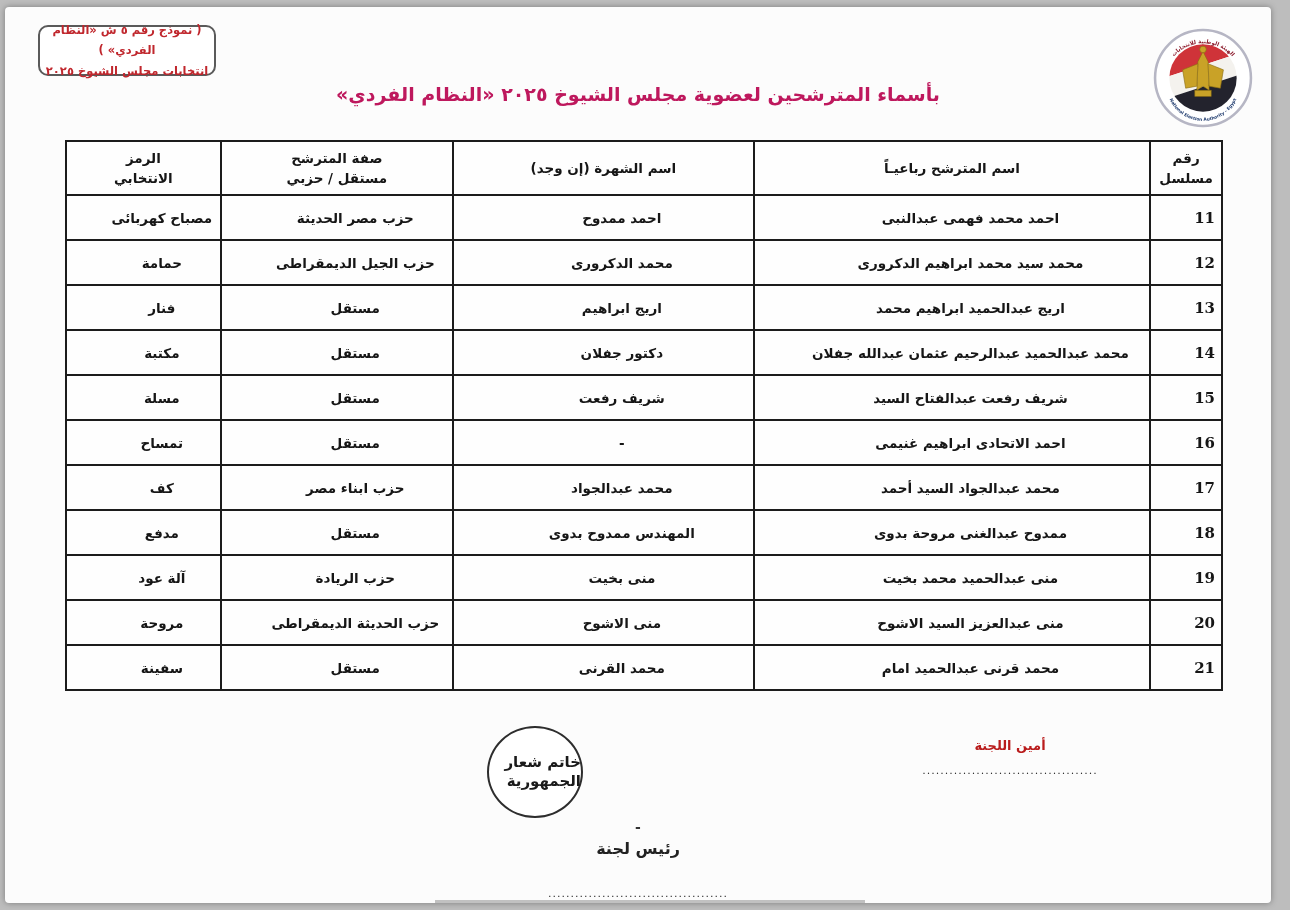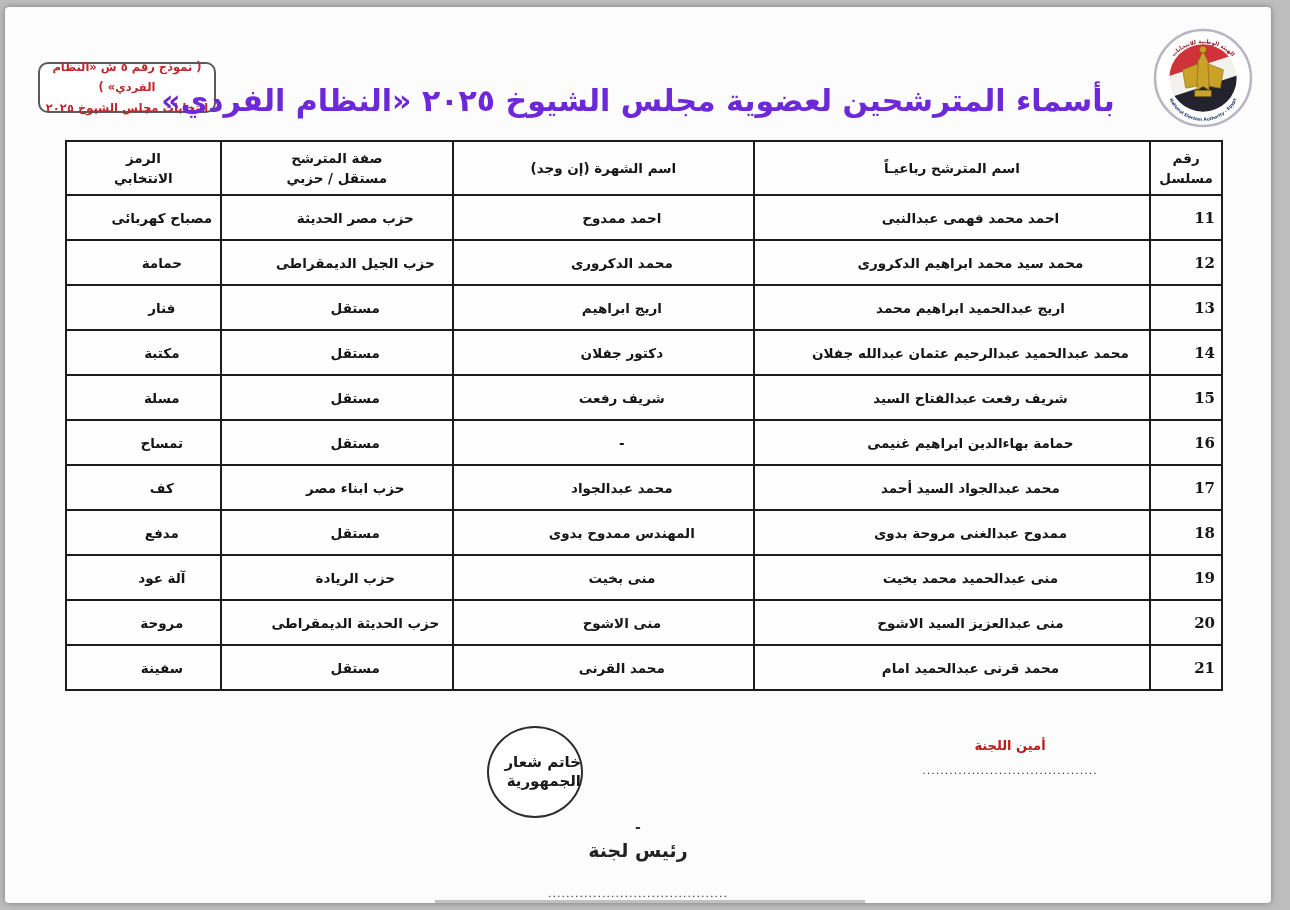"( نموذج رقم ٥ ش" .form-box { margin-top: 37px -> none }
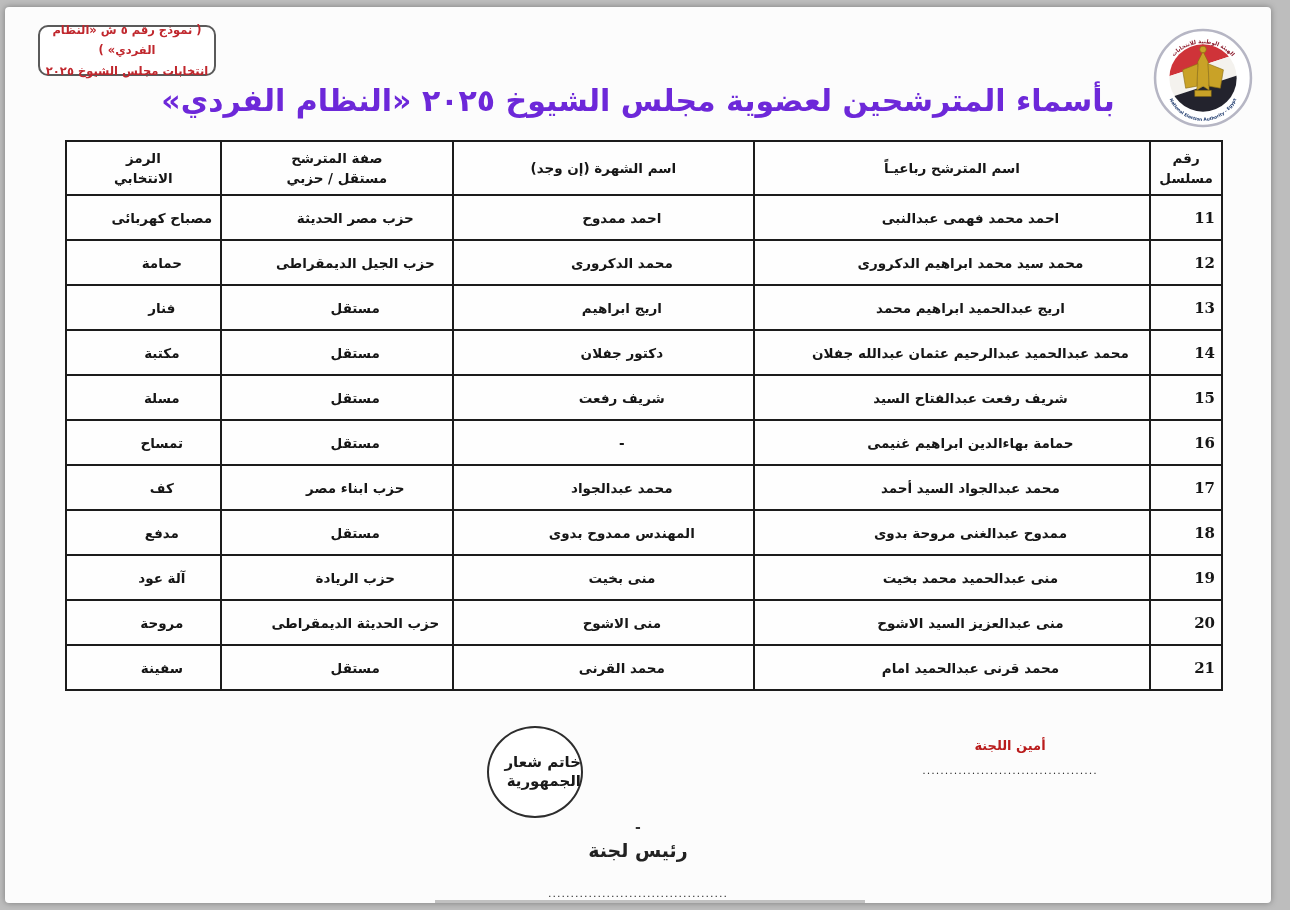"بأسماء المترشحين لعضوية مجلس الشيوخ" .main-title { color: #6d28d9 -> #be185d; font-size: 30px -> 19px }
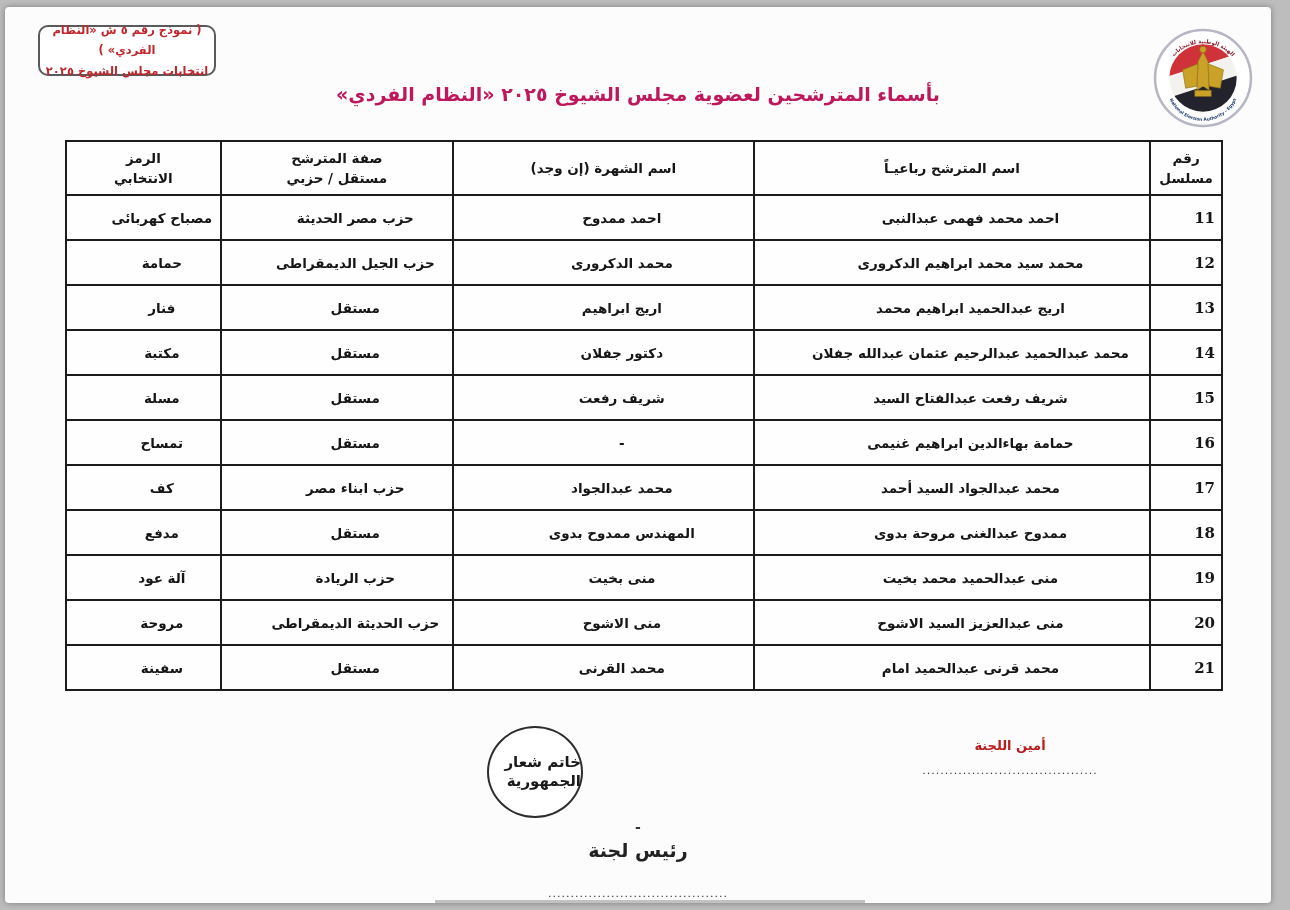"حمامة بهاءالدين ابراهيم غنيمى" td { text: حمامة بهاءالدين -> احمد الاتحادى }
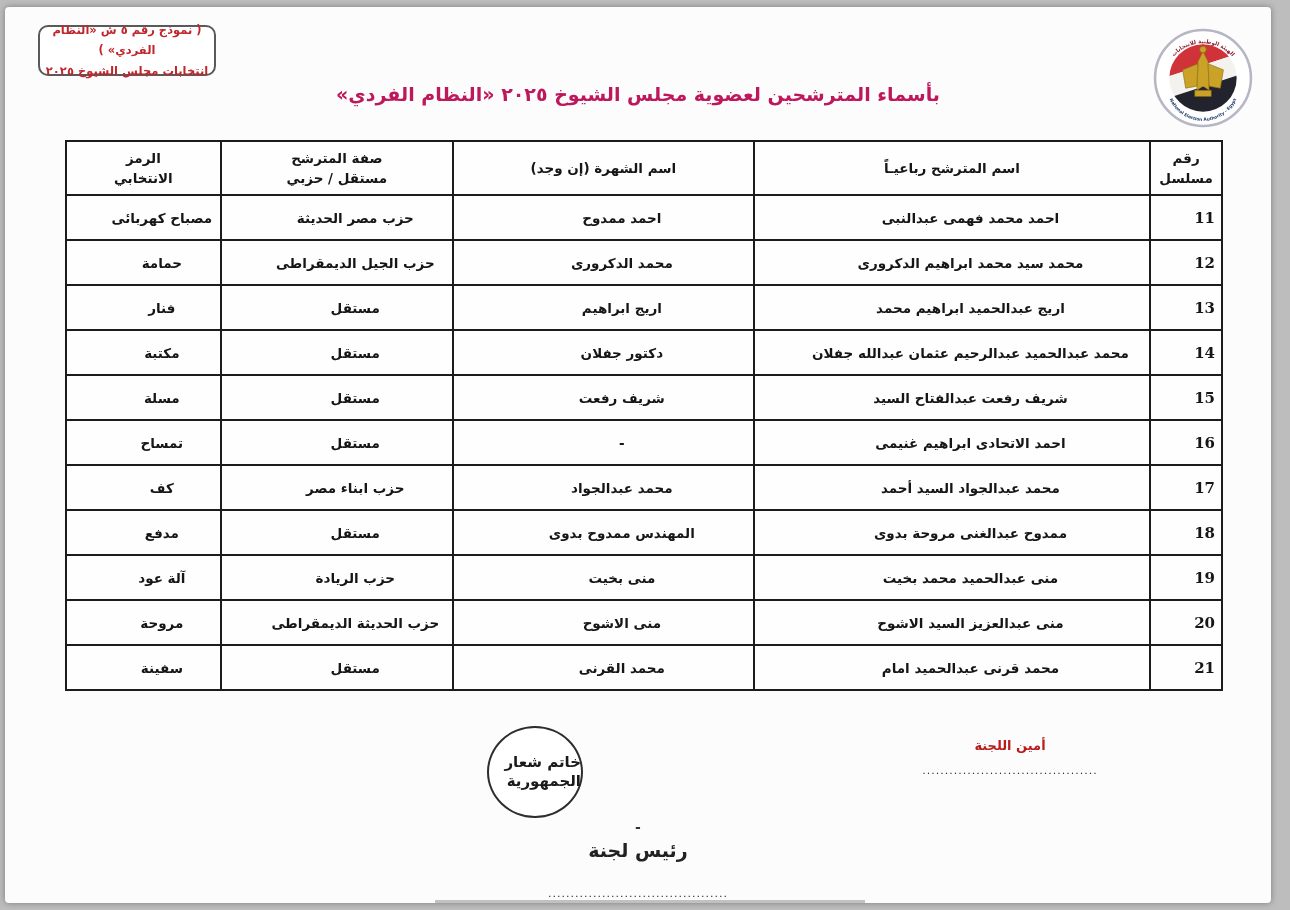"رئيس لجنة" .chair-1 { font-size: 19px -> 16px }
